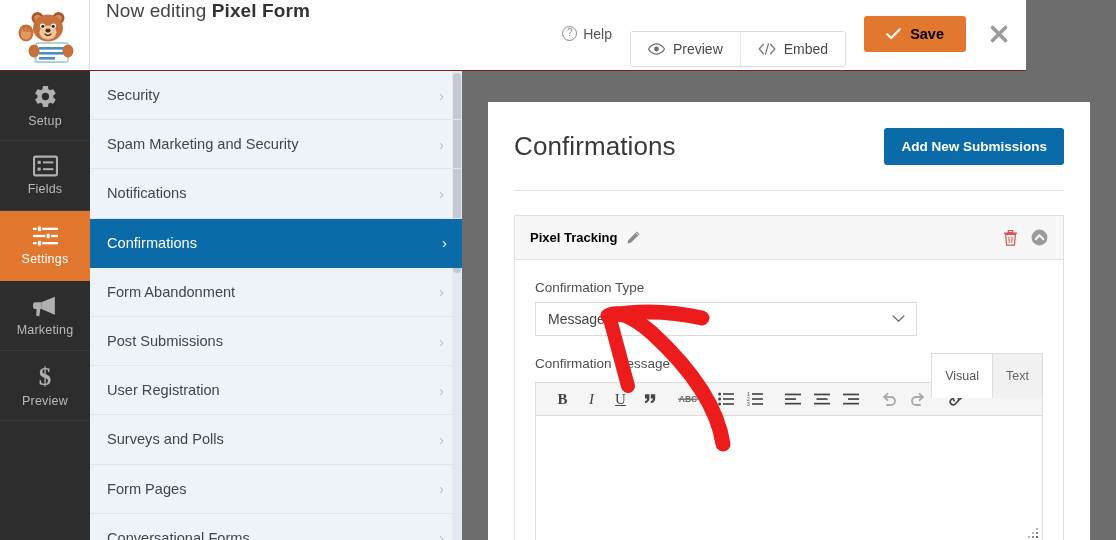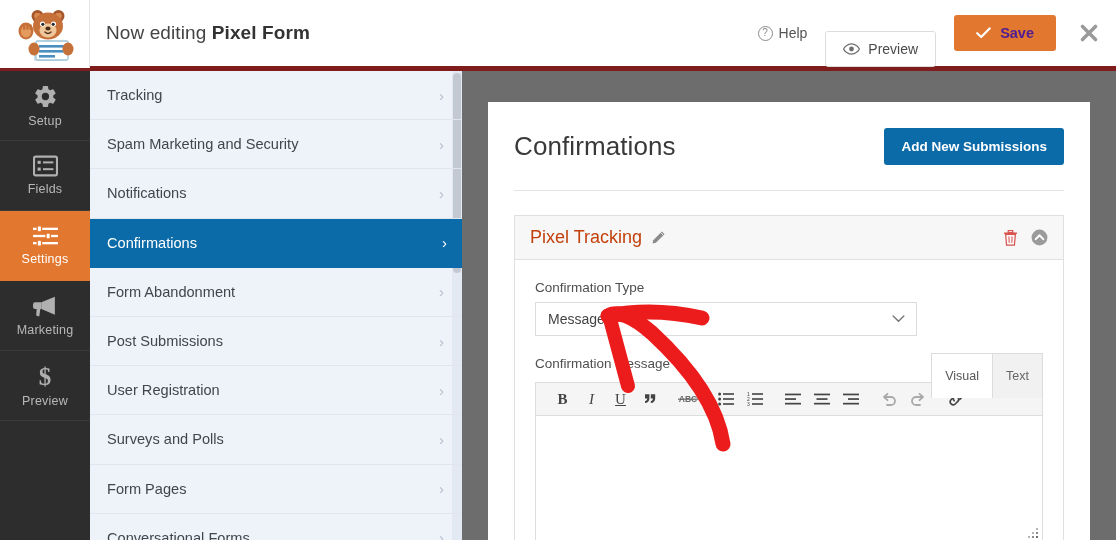"Now editing Pixel Form" .topbar { align-items: center -> flex-start; border-bottom: 5px solid #7f1d1d -> 1px solid #7f1d1d; width: 1116px -> 1026px }
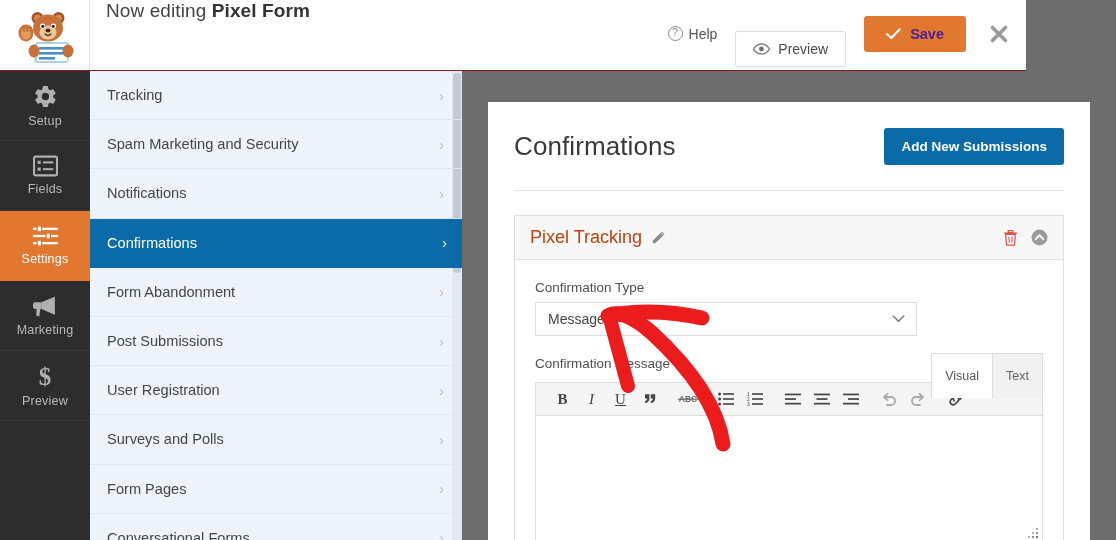"Save" .save-btn { color: #4c1d95 -> #000000 }
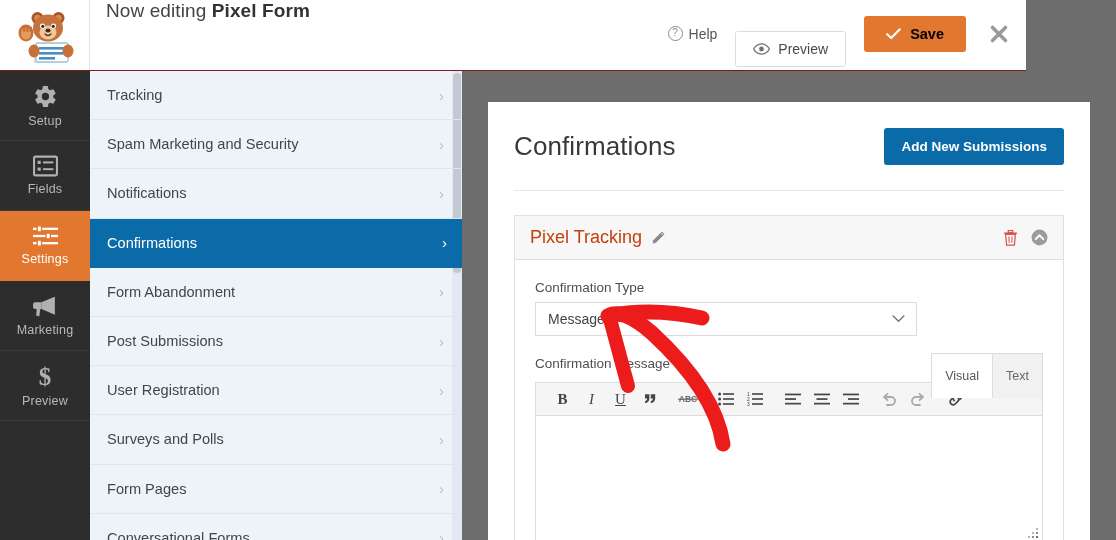"Embed" button.pe-btn { html: none -> <button> <svg> <path></path> <path></path> <path></path> </svg> <span>Embed</span> </button> }
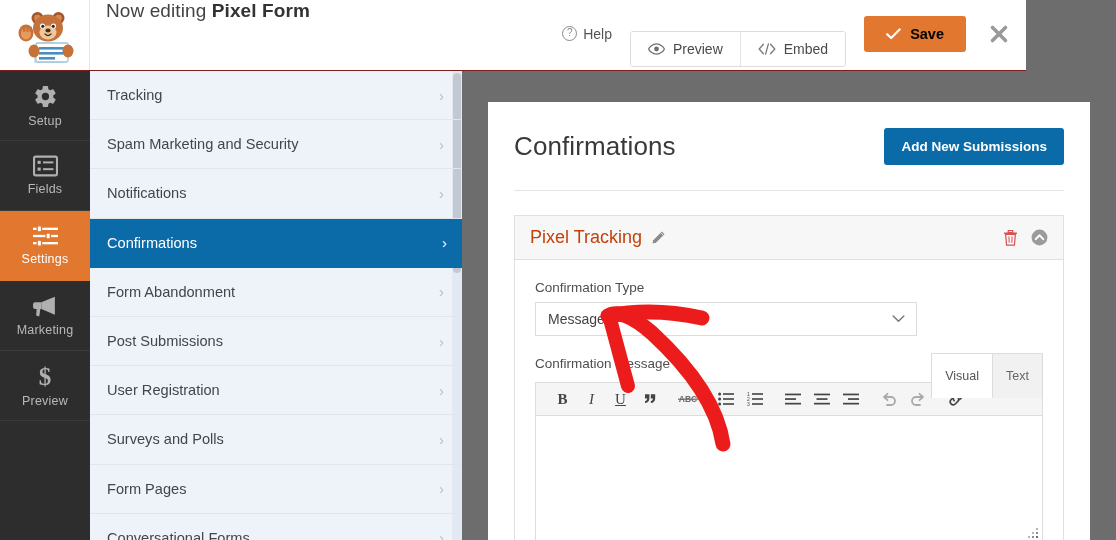"Tracking" span { text: Tracking -> Security }
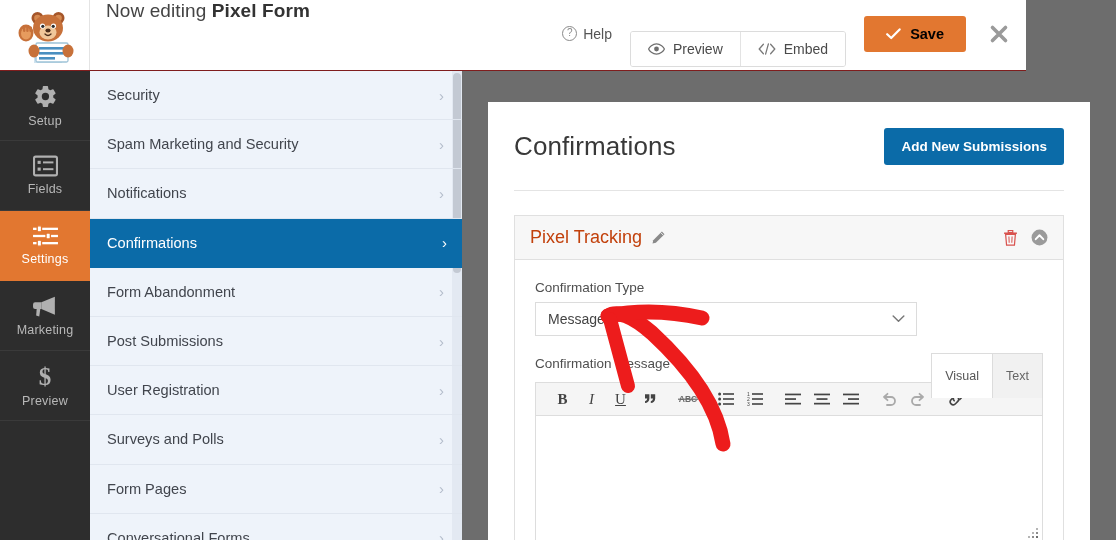"Pixel Tracking" .conf-name { color: #c2410c -> #000000; font-size: 18px -> 13px; font-weight: 400 -> 700 }
